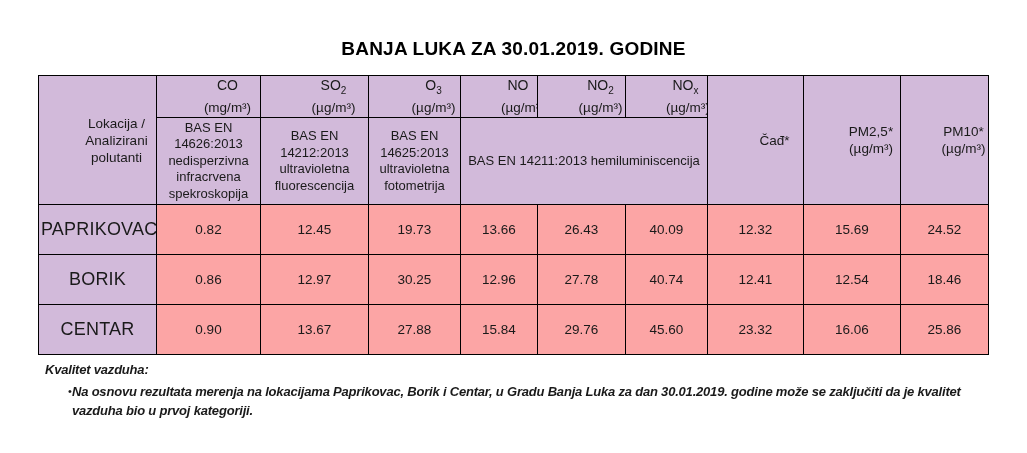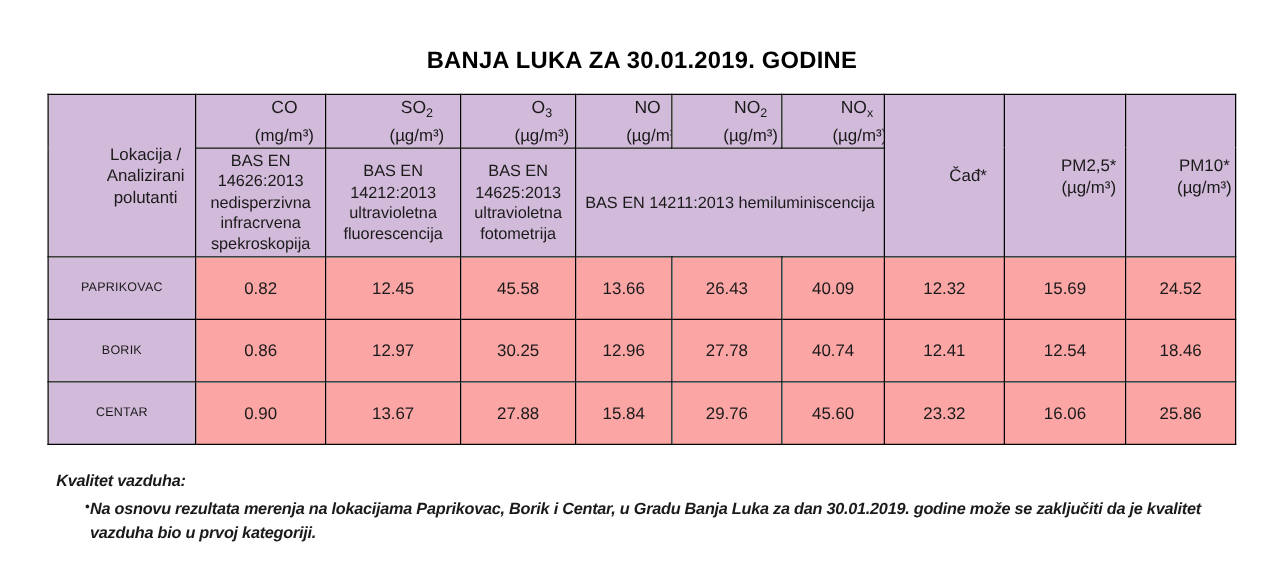"PAPRIKOVAC" td.loc { font-size: 10px -> 18px }
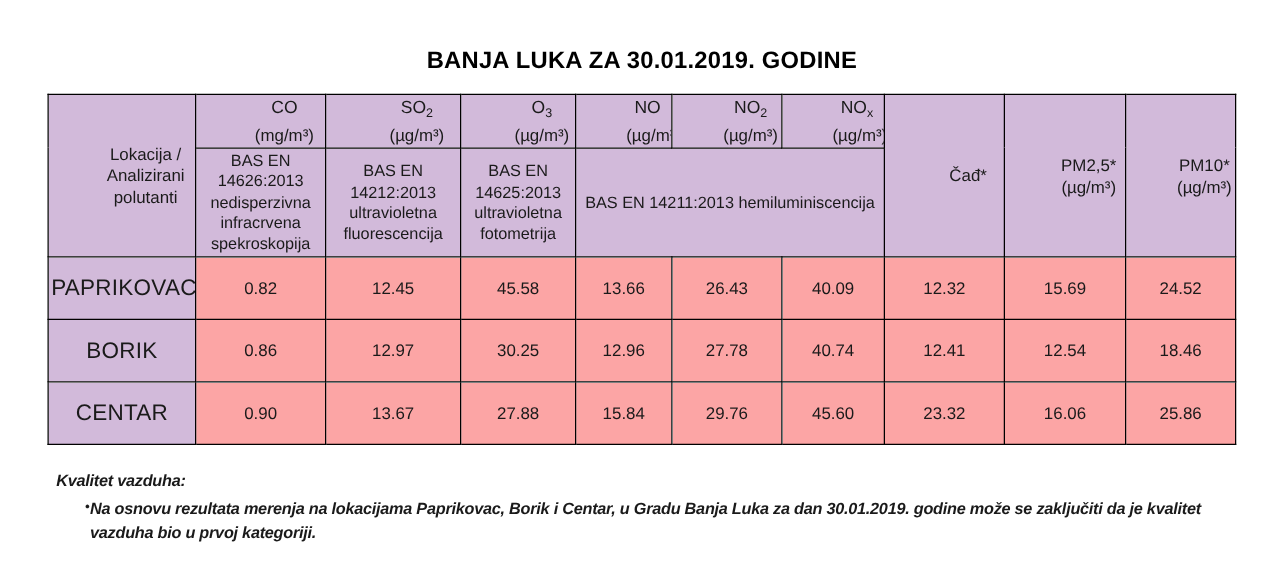"45.58" td.val { text: 45.58 -> 19.73 }
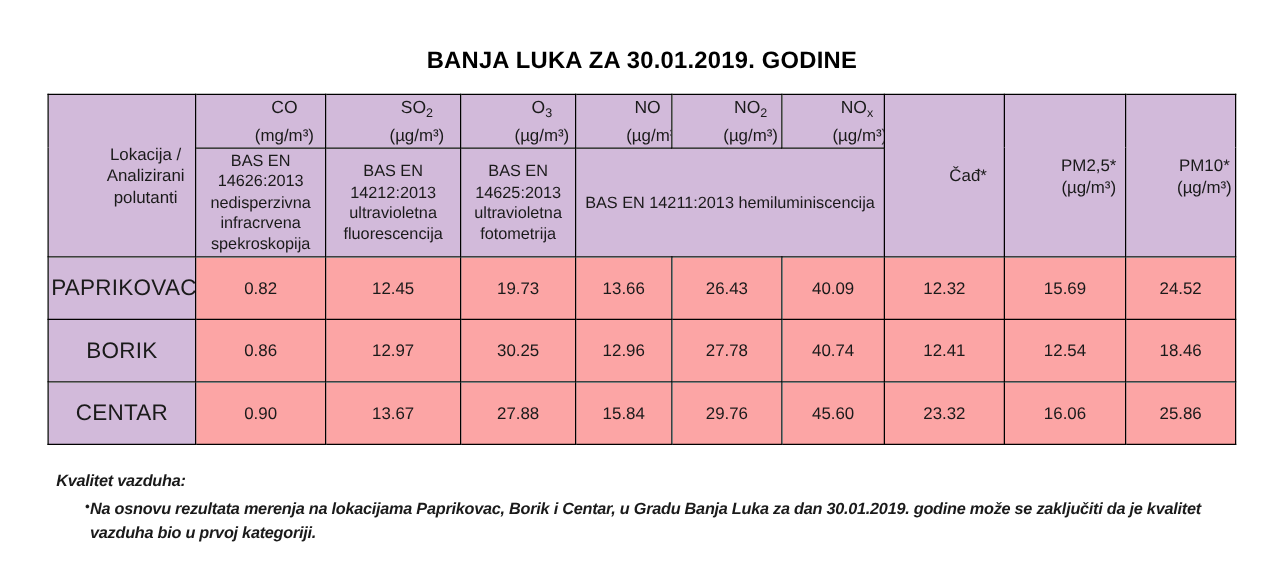"Kvalitet vazduha:" .footer { margin: 20px 0 0 45px -> 6px 0 0 45px }
